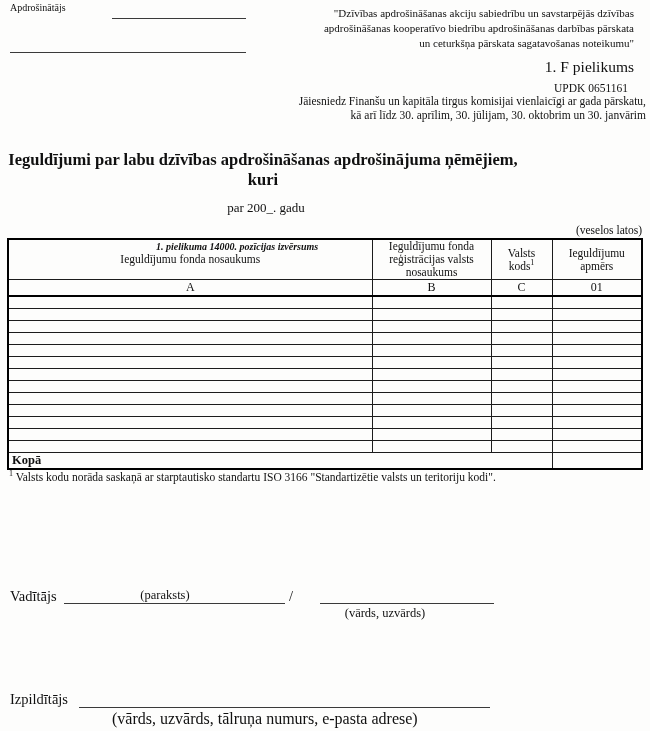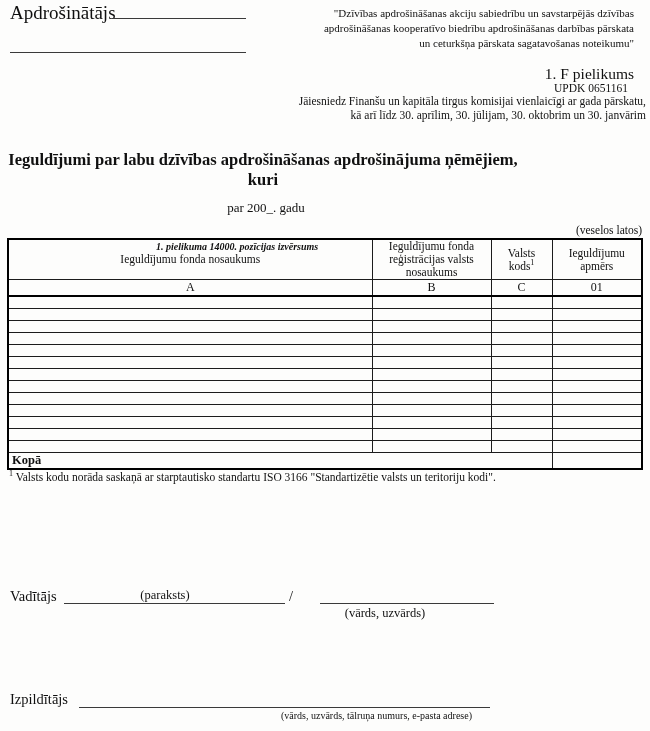"Apdrošinātājs" .insurer-label { font-size: 19px -> 10px }
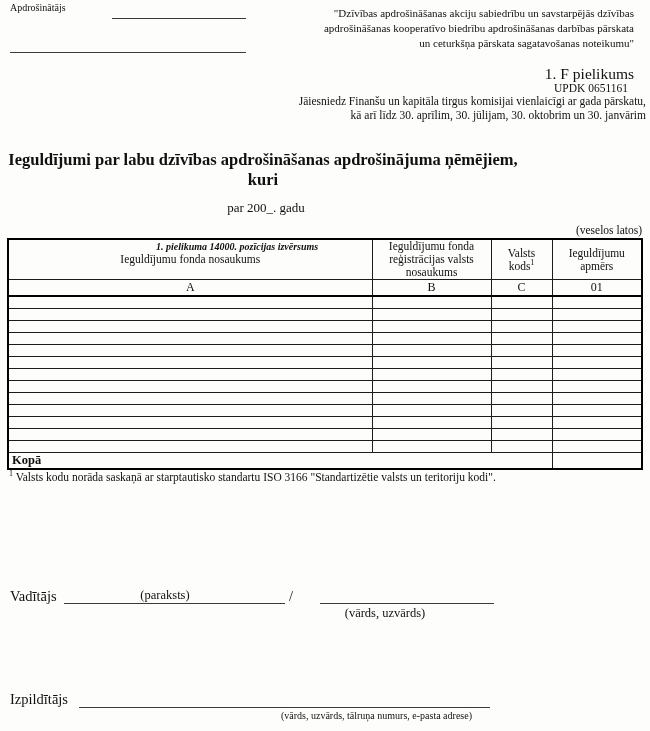"1. F pielikums" .annex { margin-top: 15px -> 8px }
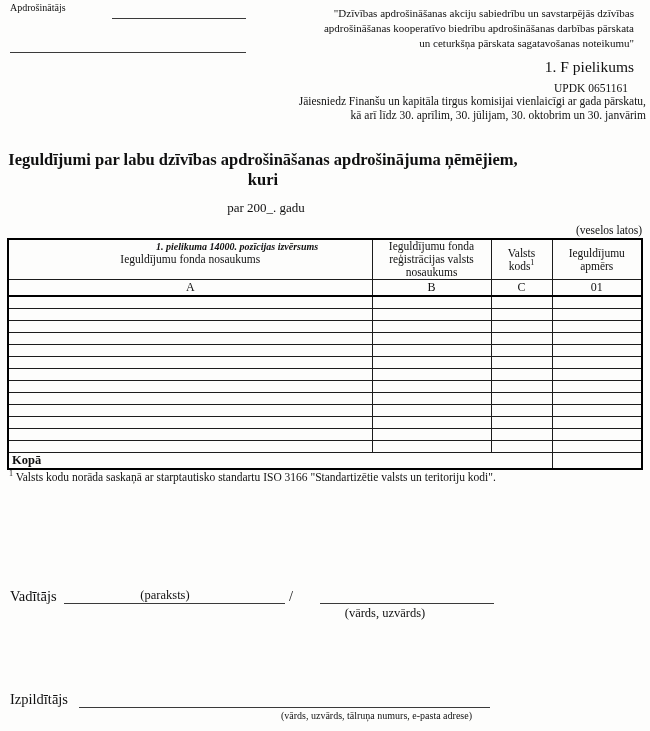"(vārds, uzvārds, tālruņa numurs, e-pasta" .cap-prep { font-size: 10px -> 16px; text-align: right -> left }
